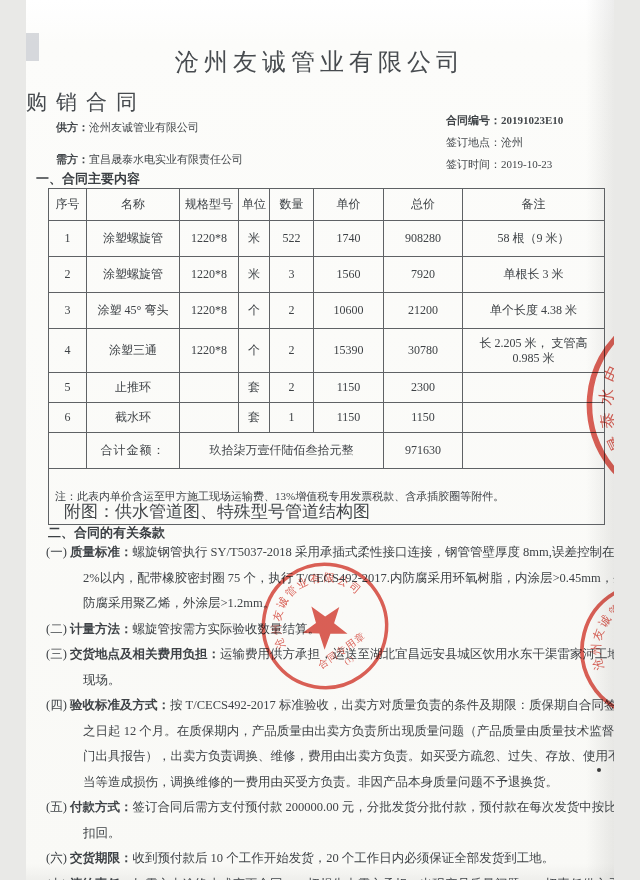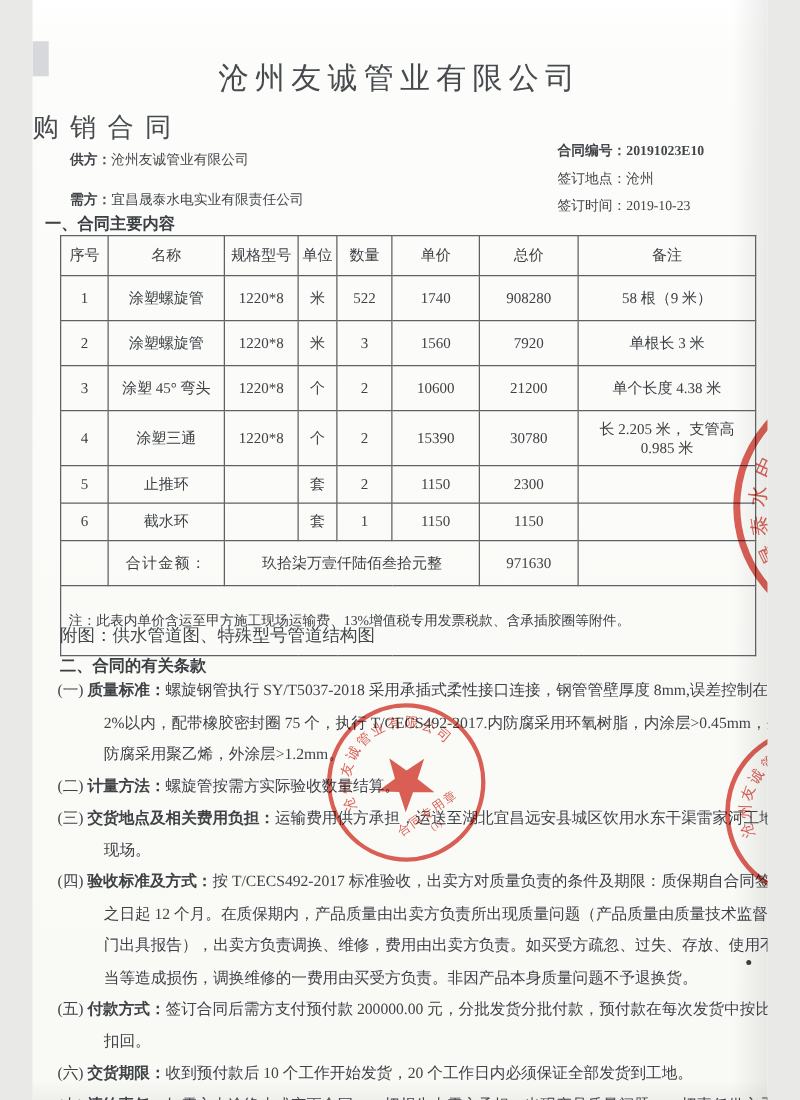"附图：供水管道图、特殊型号管道结构图" .attach-line { font-size: 14px -> 17px; padding-left: none -> 16px }
